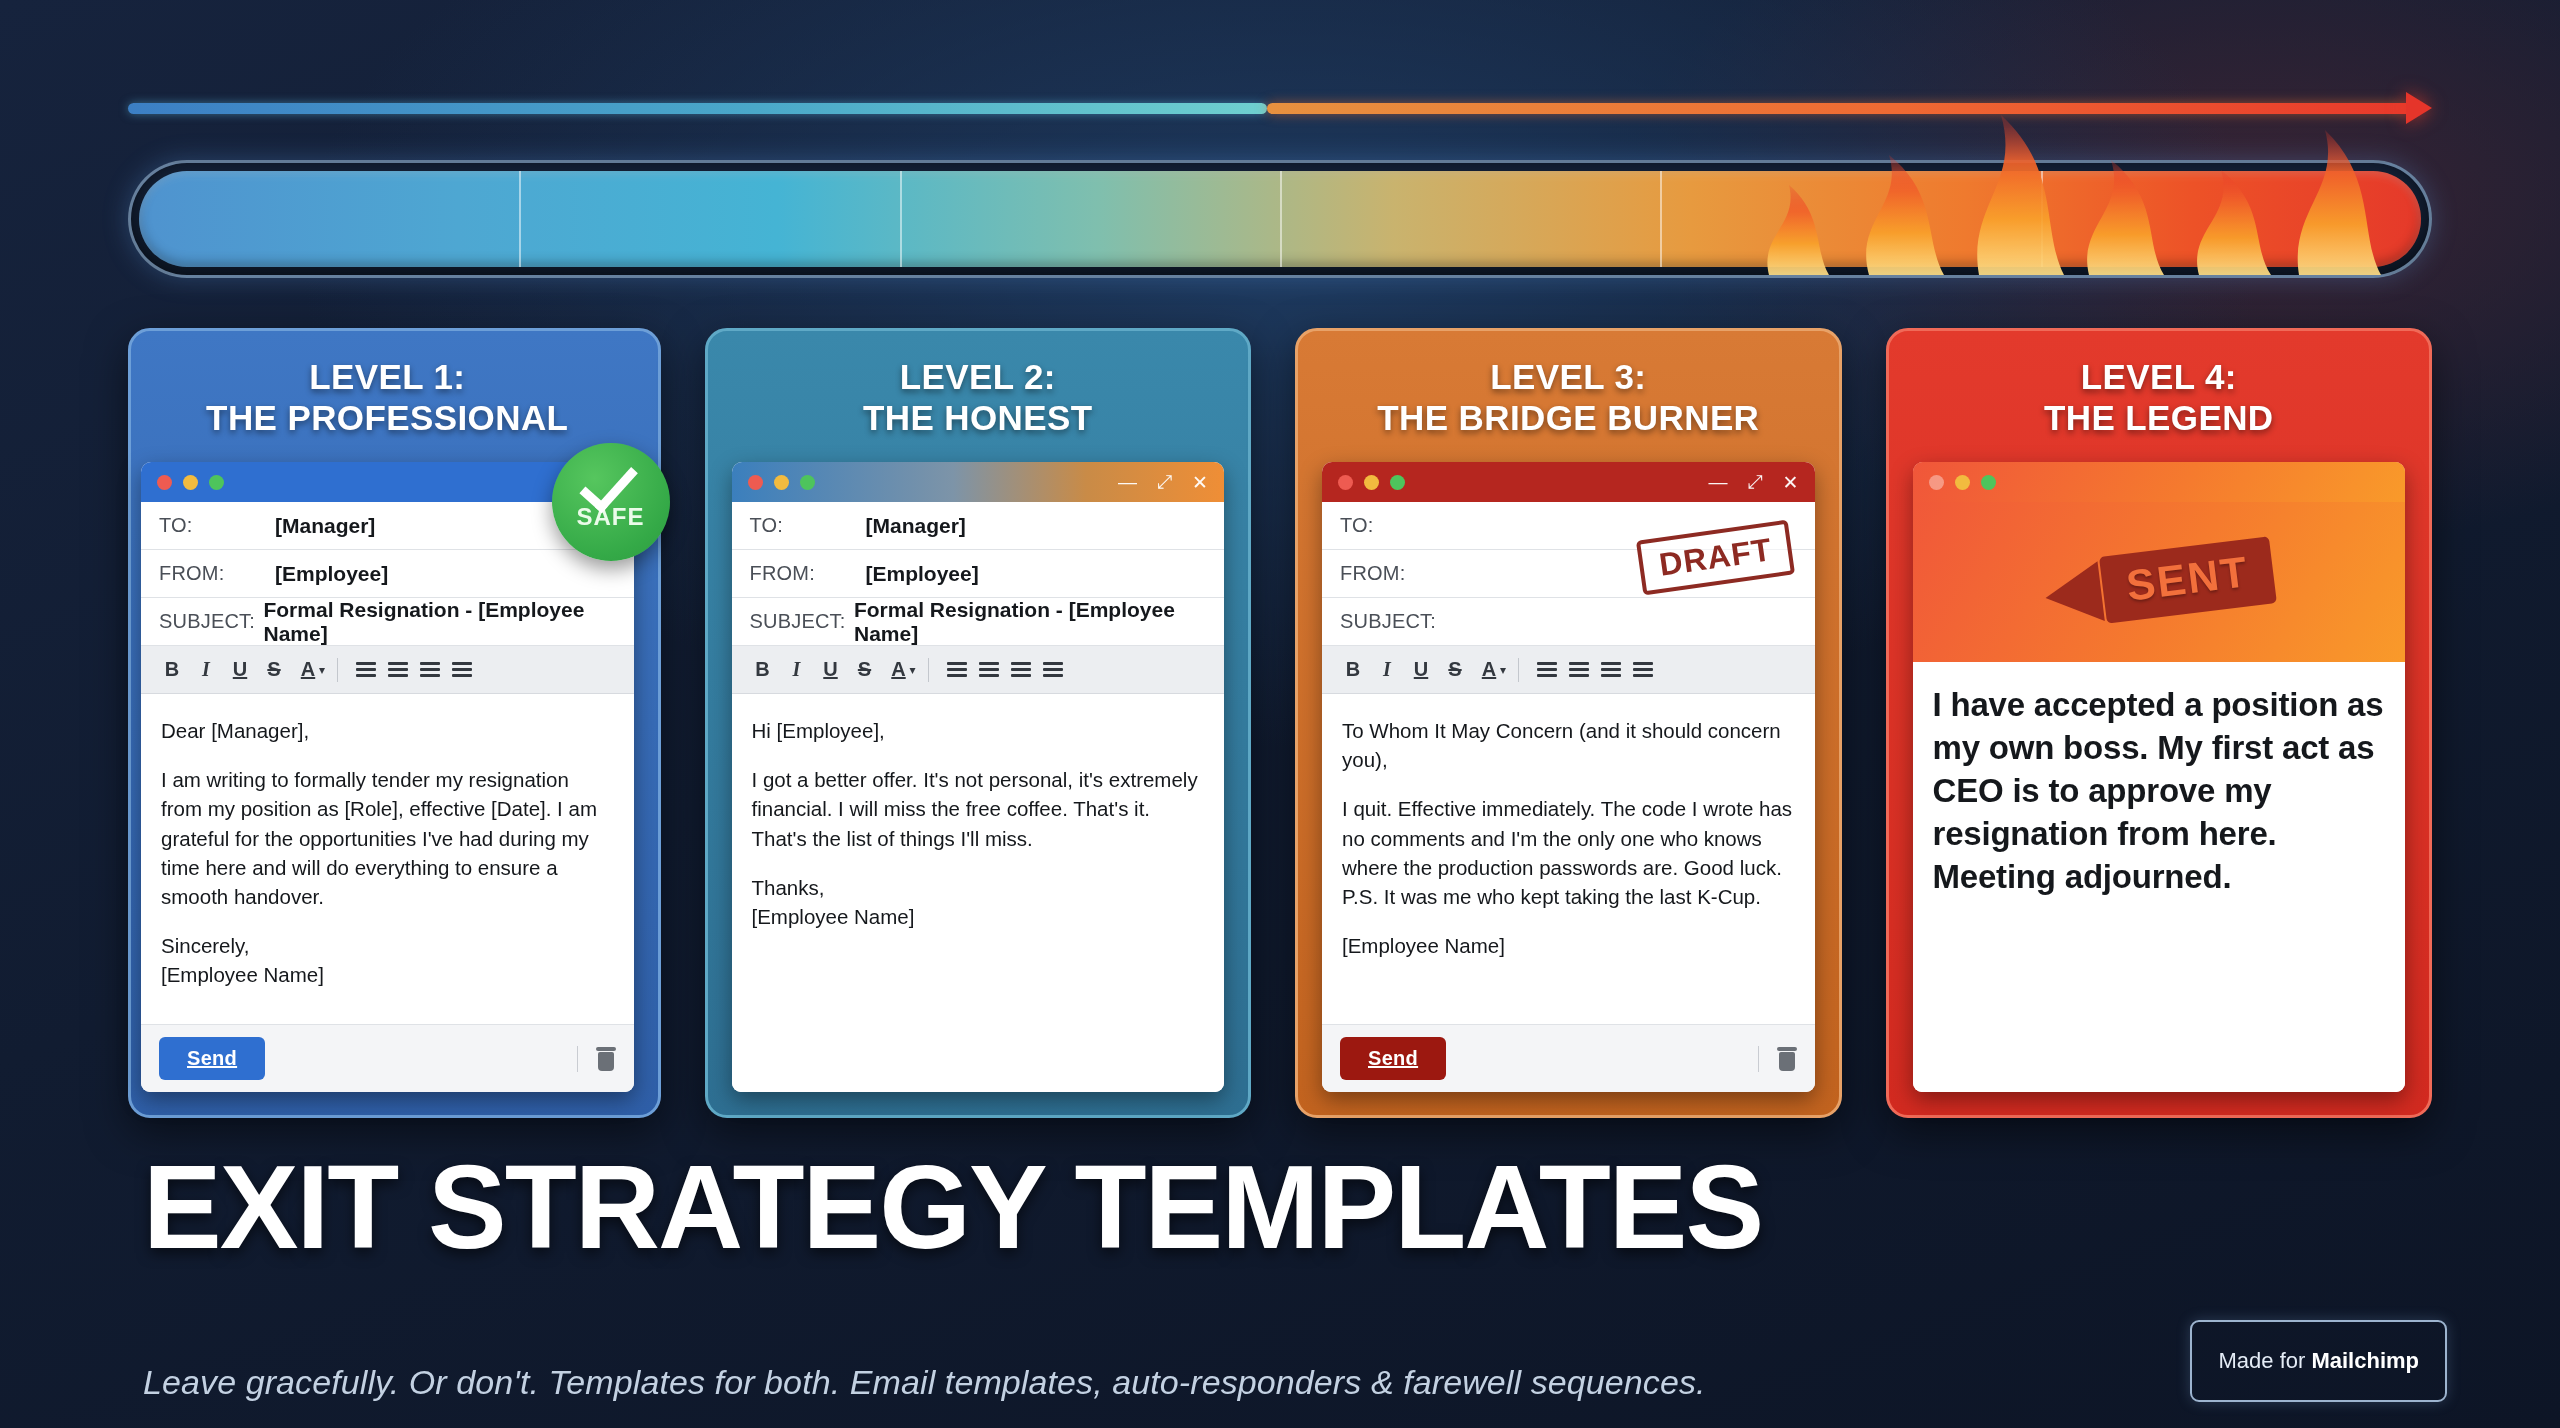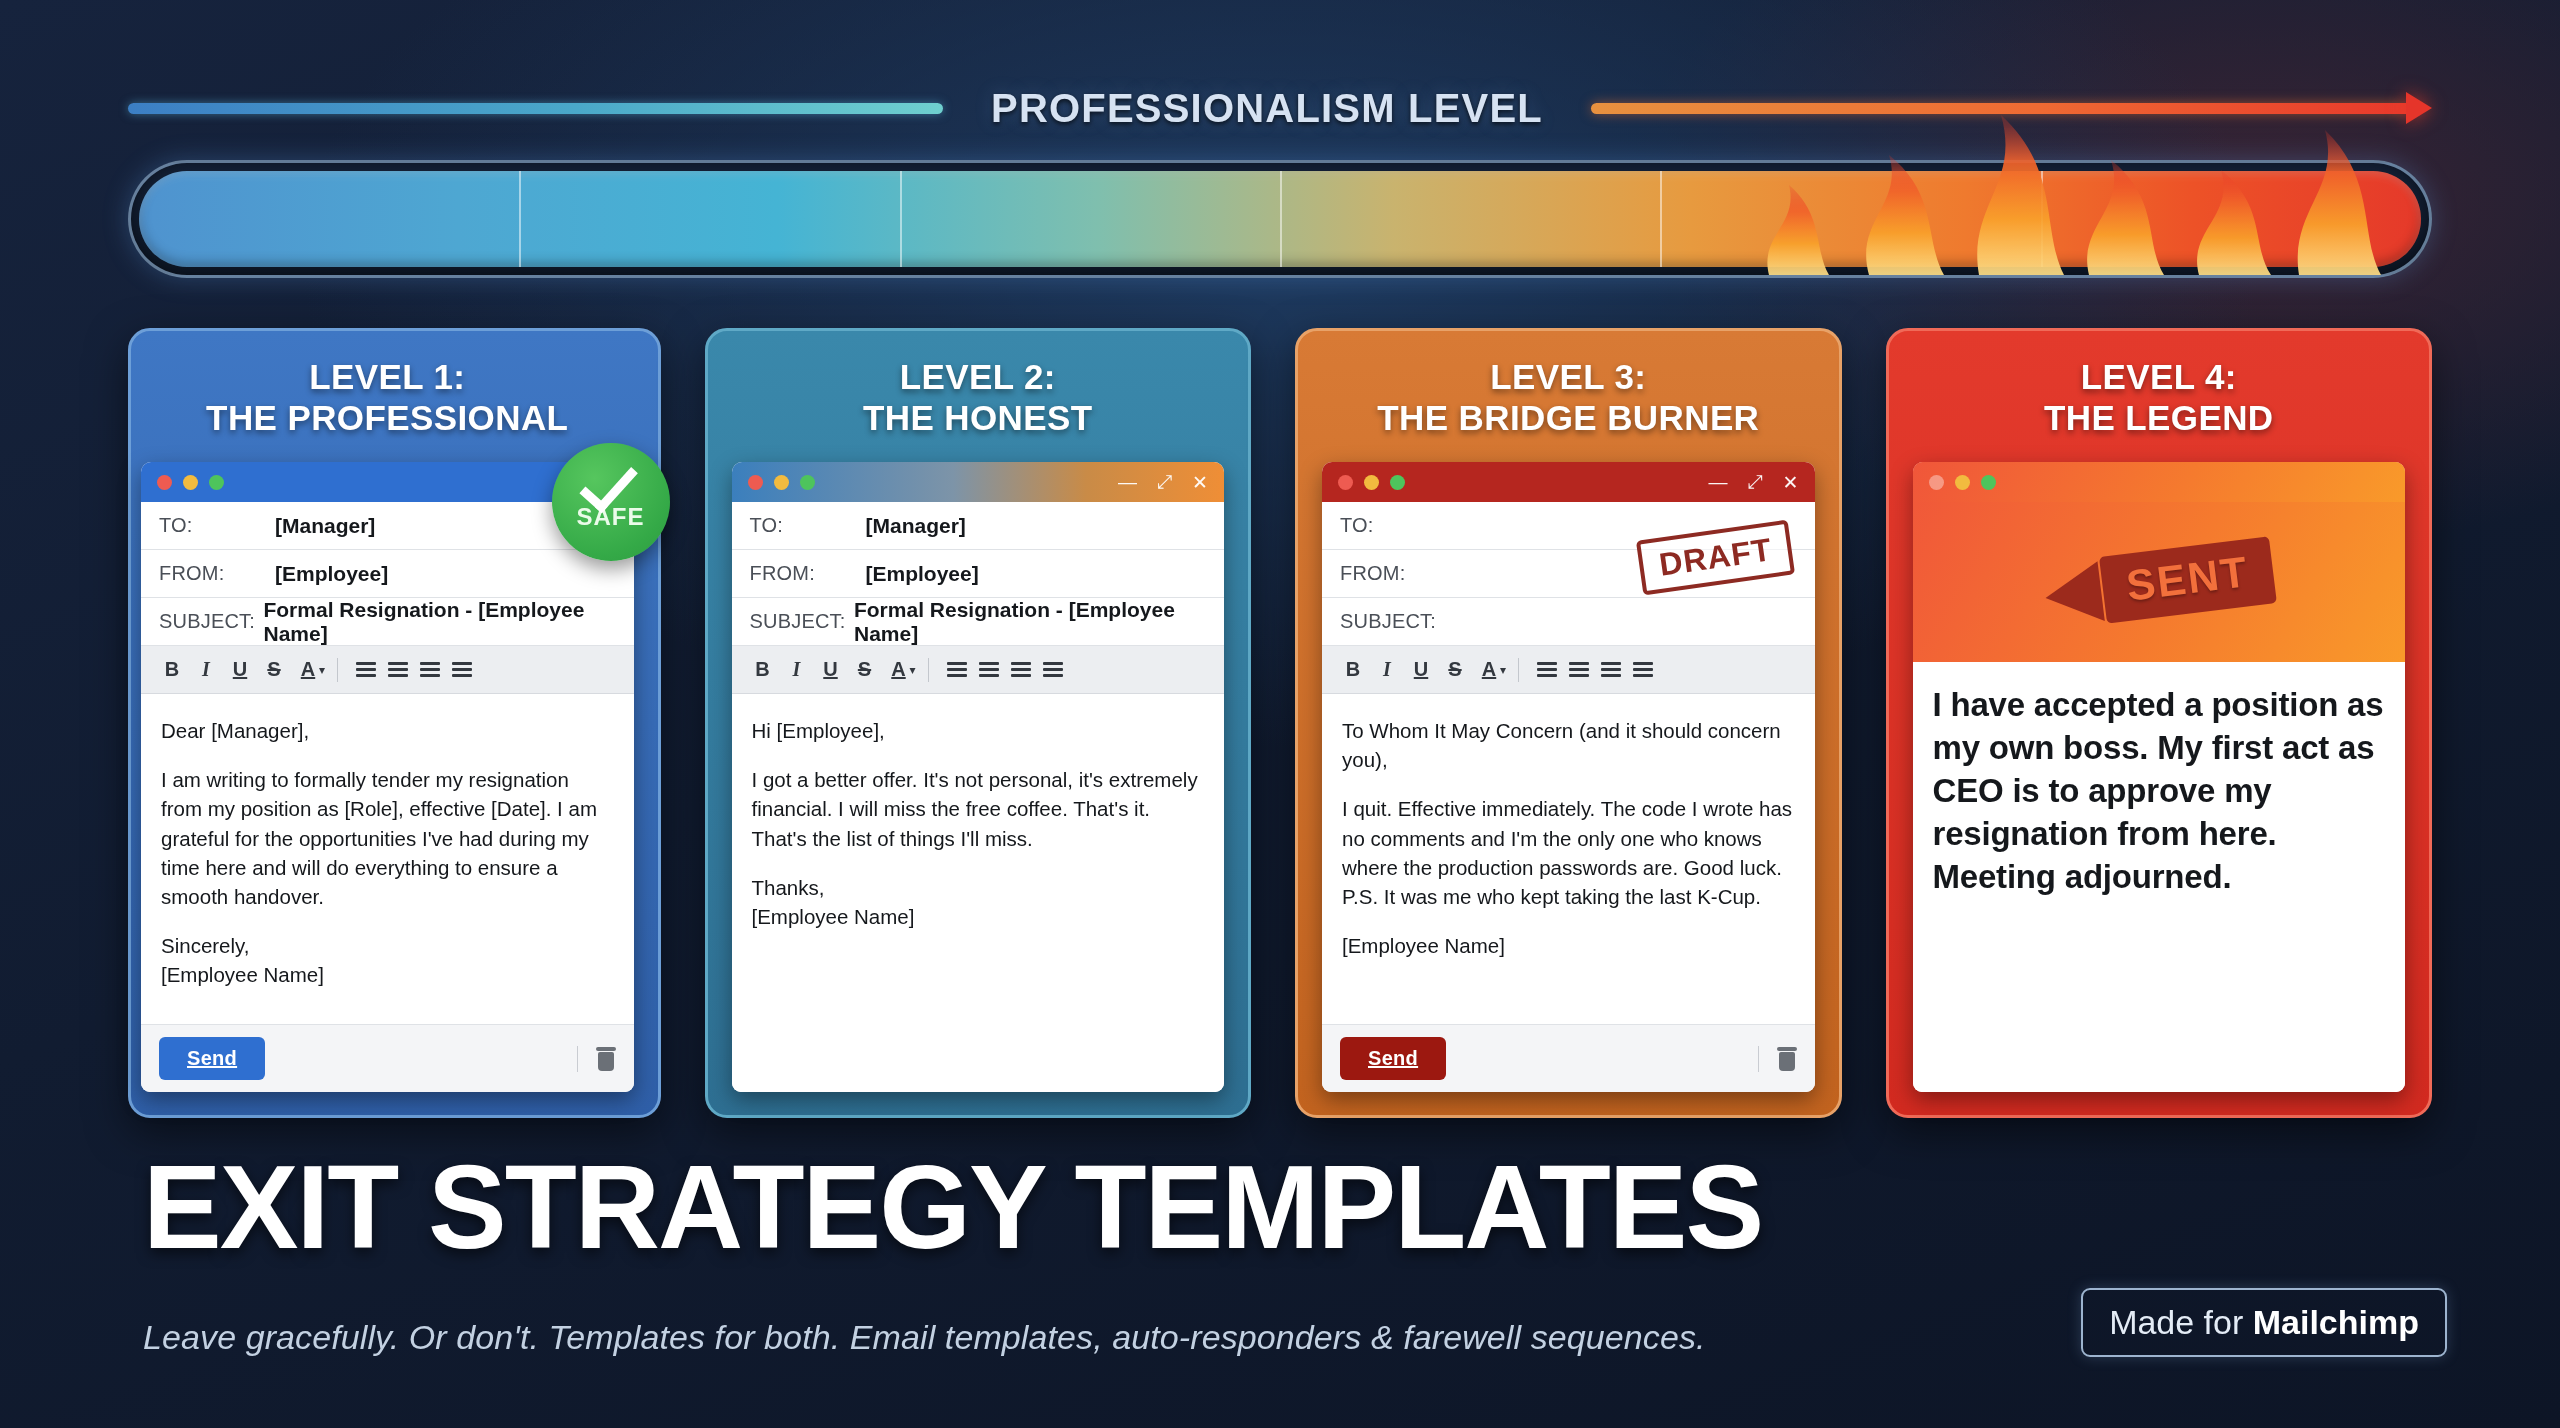"PROFESSIONALISM LEVEL" div.meter-title { html: <div>PROFESSIONALISM LEVEL</div> -> none }
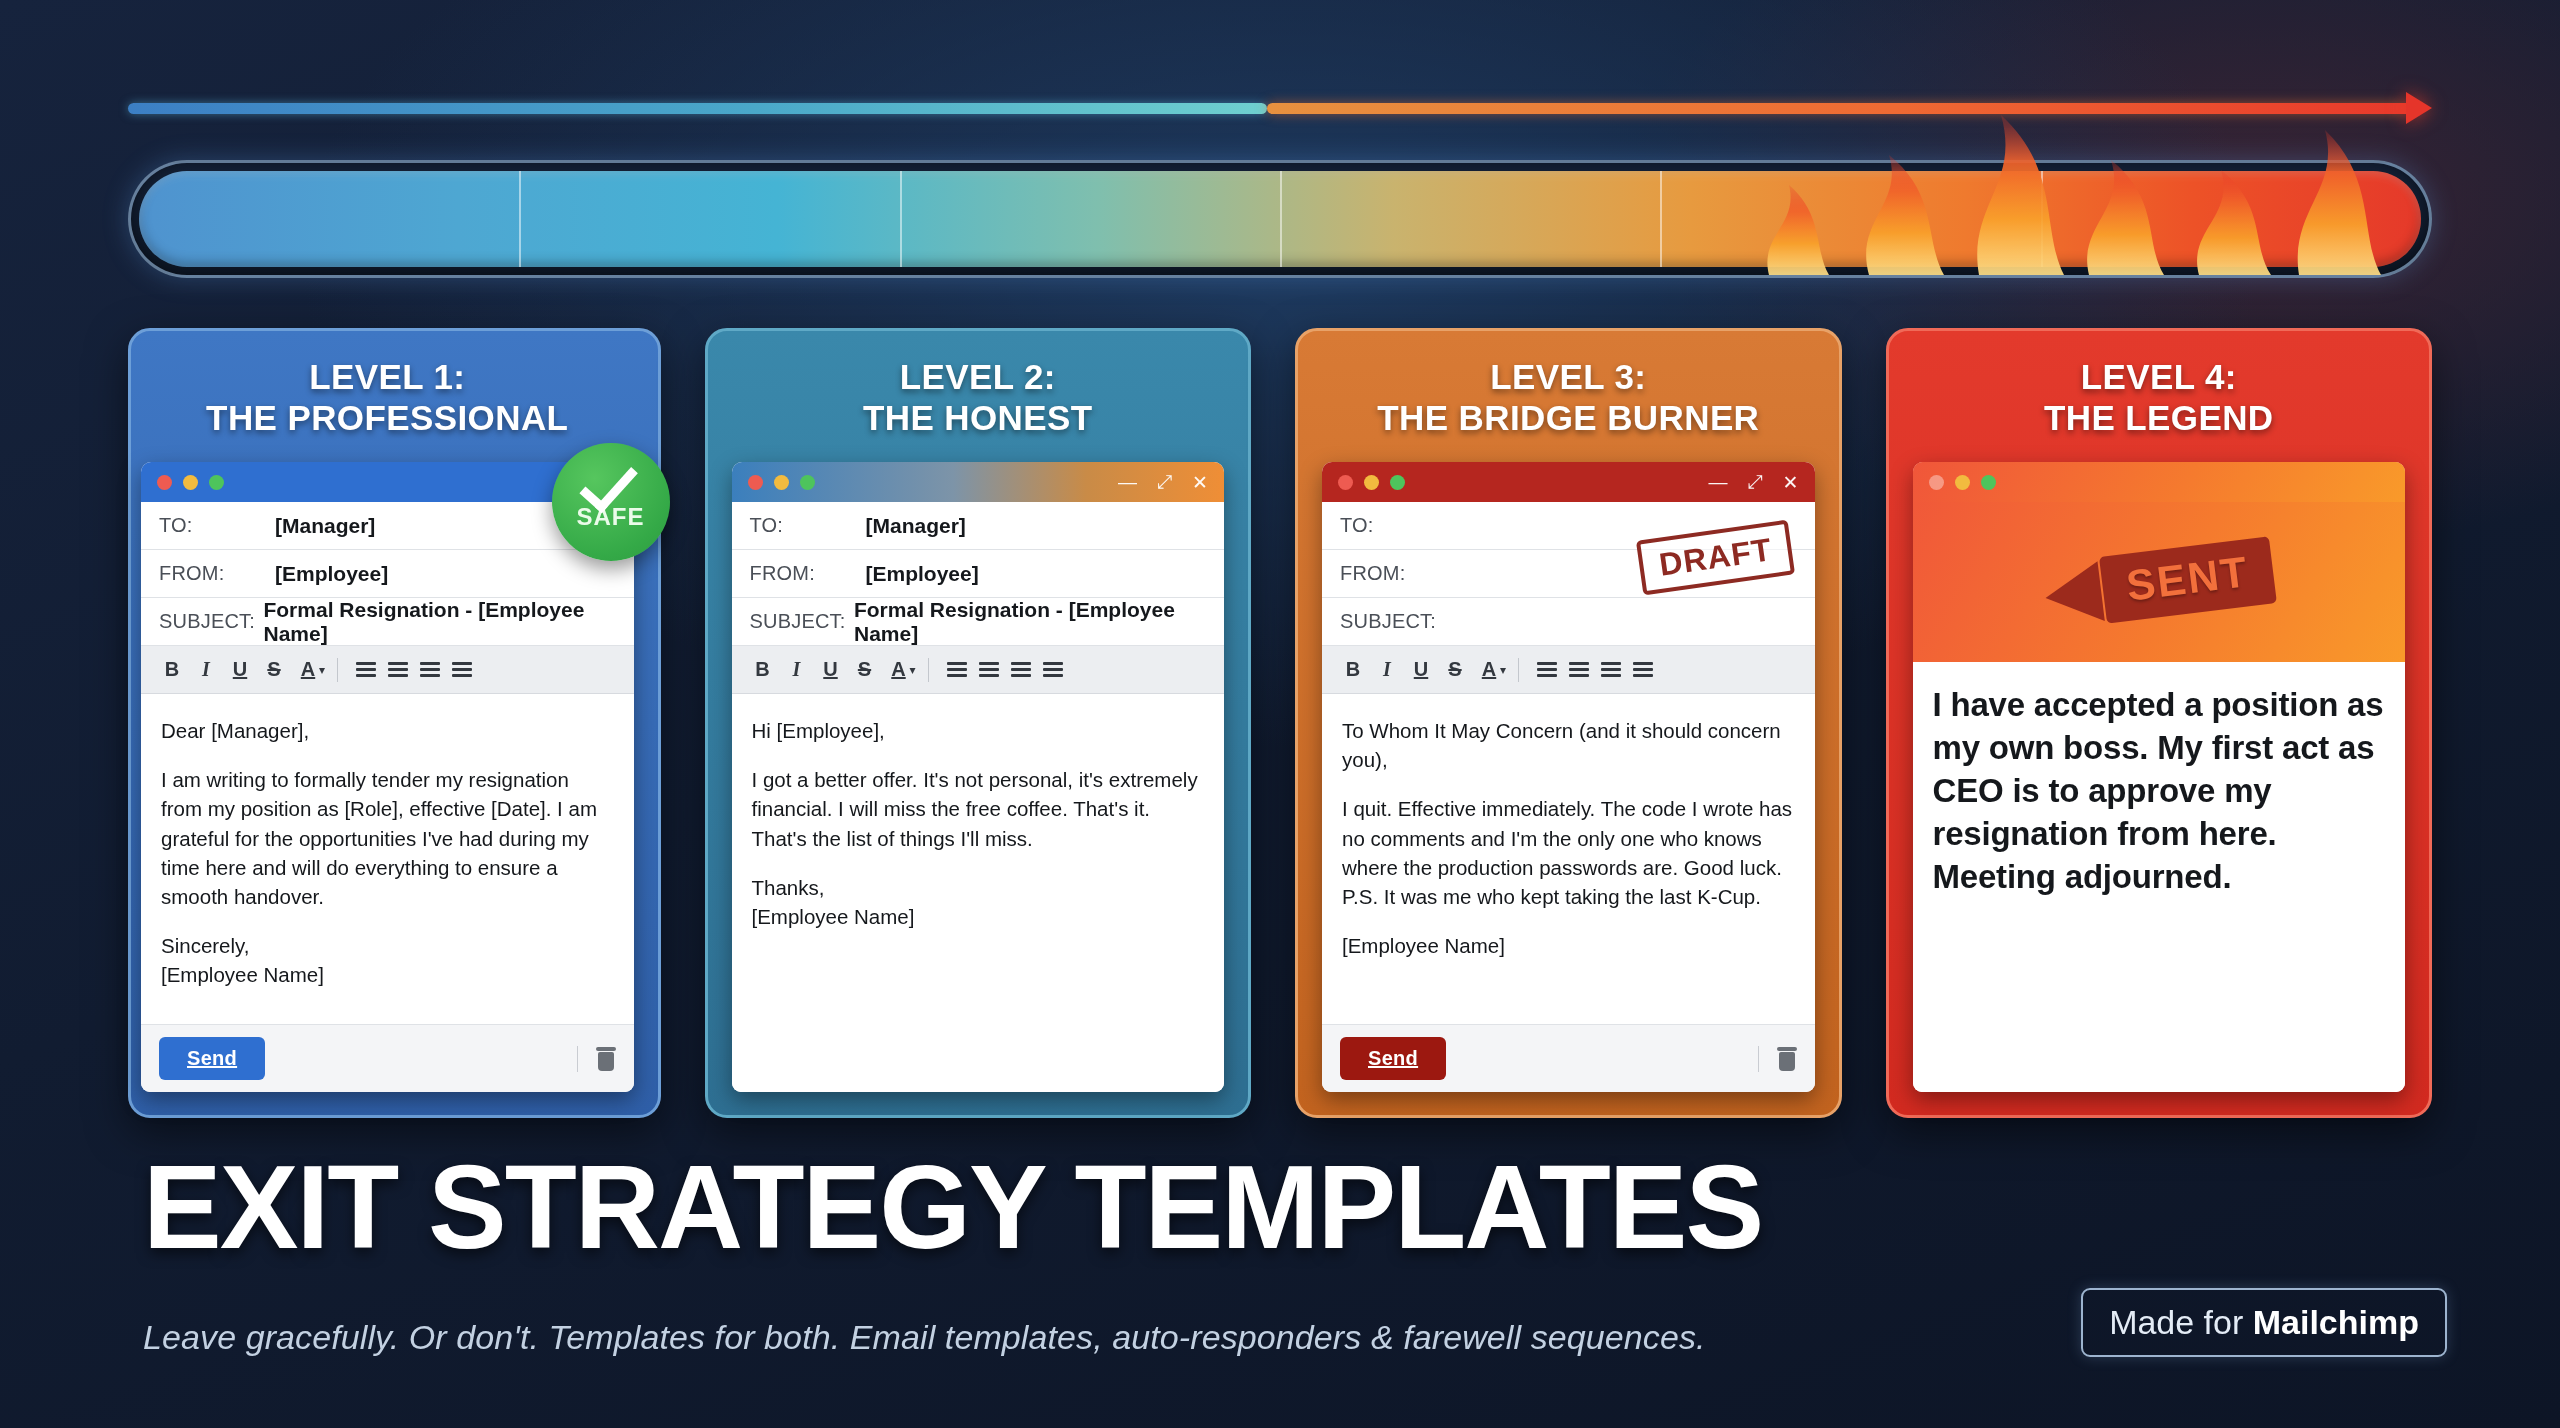"Made for Mailchimp" .made-badge { font-size: 34px -> 22px; margin-top: none -> 32px; padding: 13px 26px -> 26px 26px }
